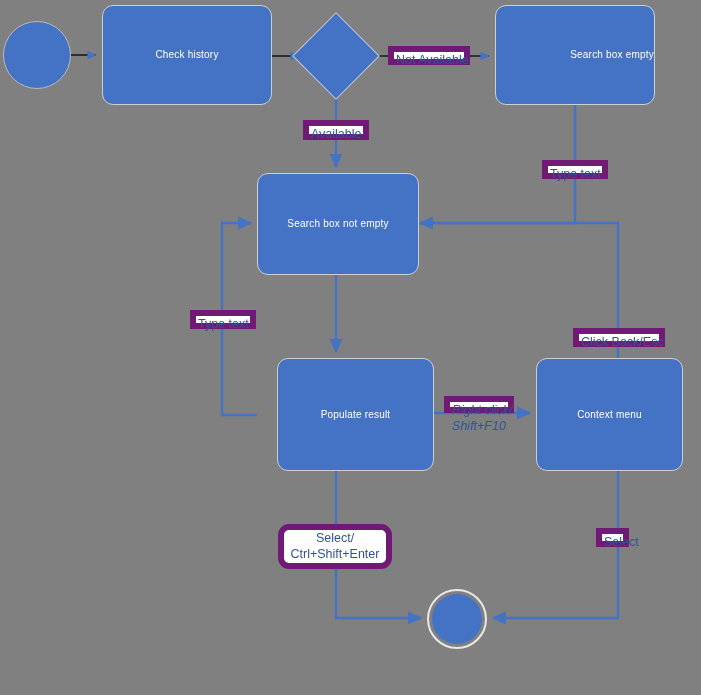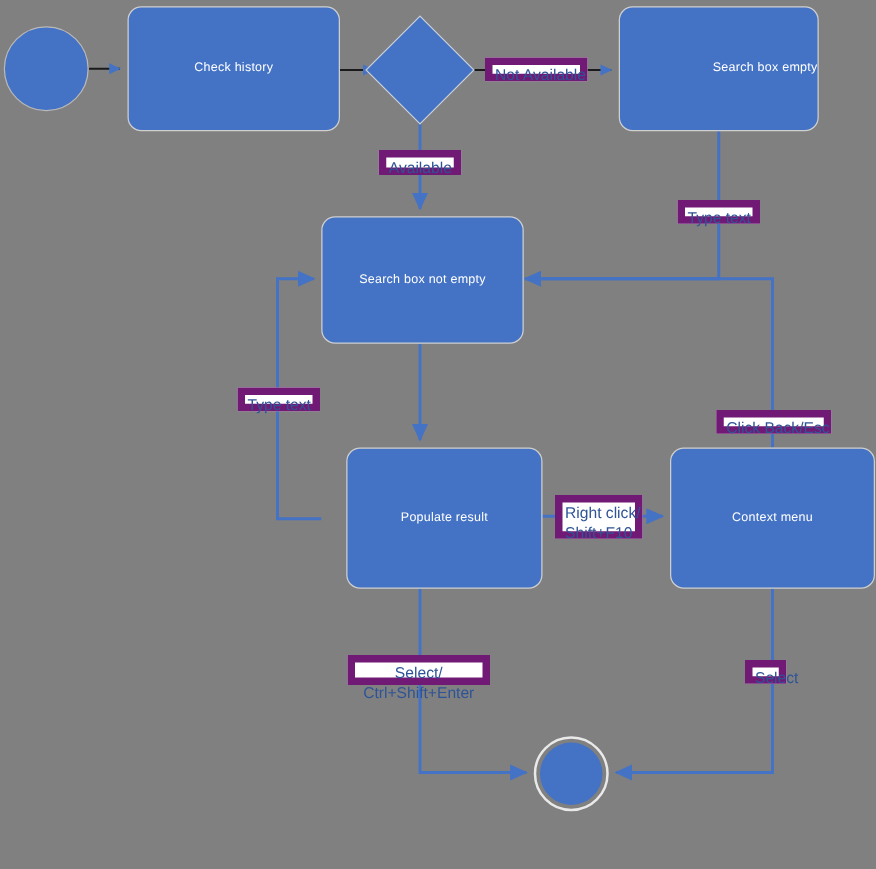"Right click/" div.edge-label { font-style: none -> italic; height: 35px -> 17px }
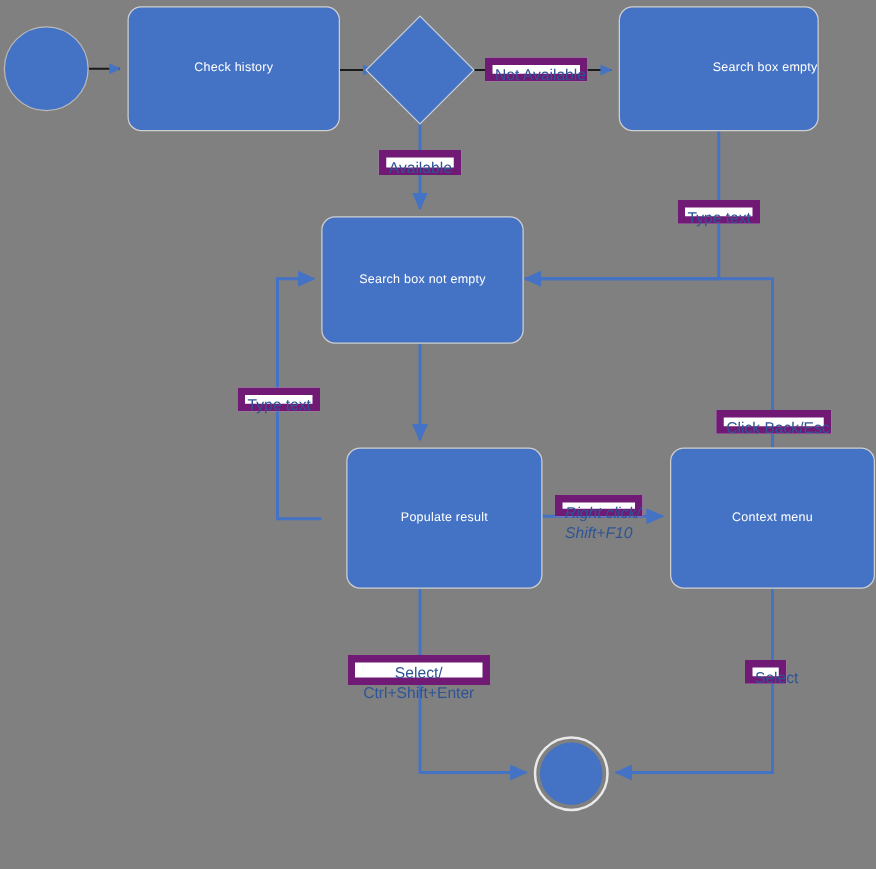"Context menu" div.node { width: 164px -> 147px }
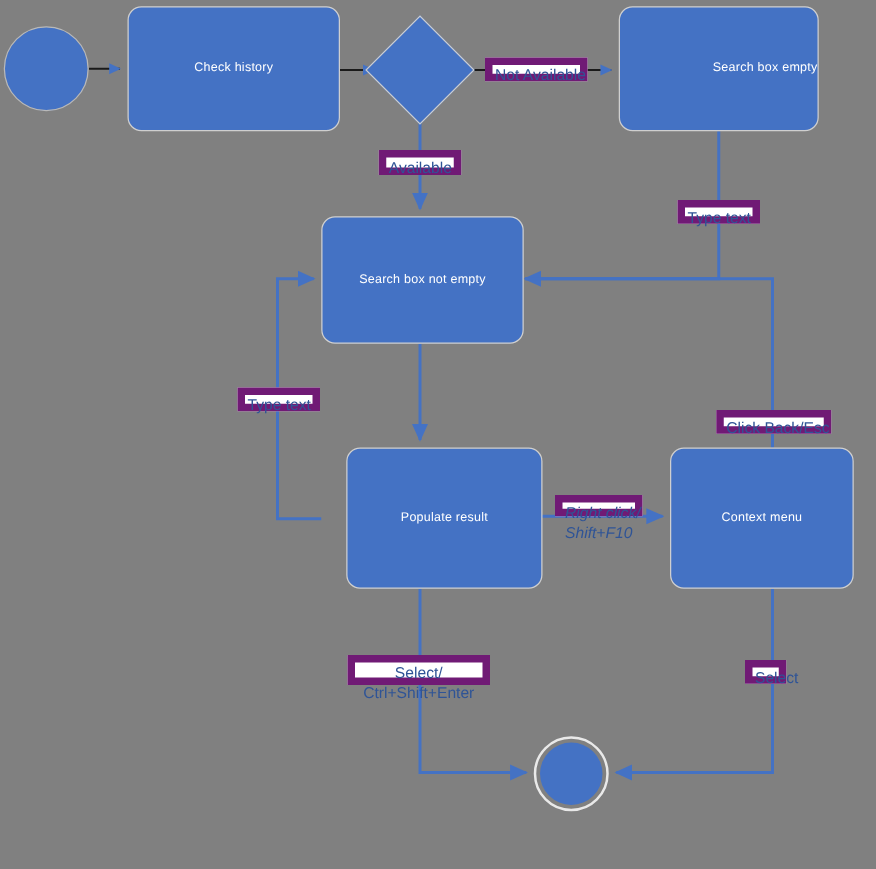"Select/" div.edge-label { border-radius: none -> 11px; height: 24px -> 45px }
